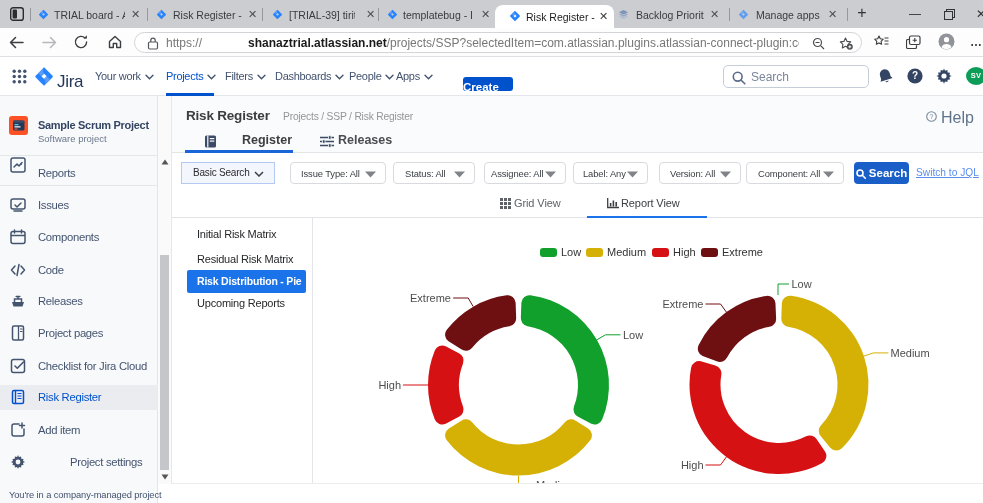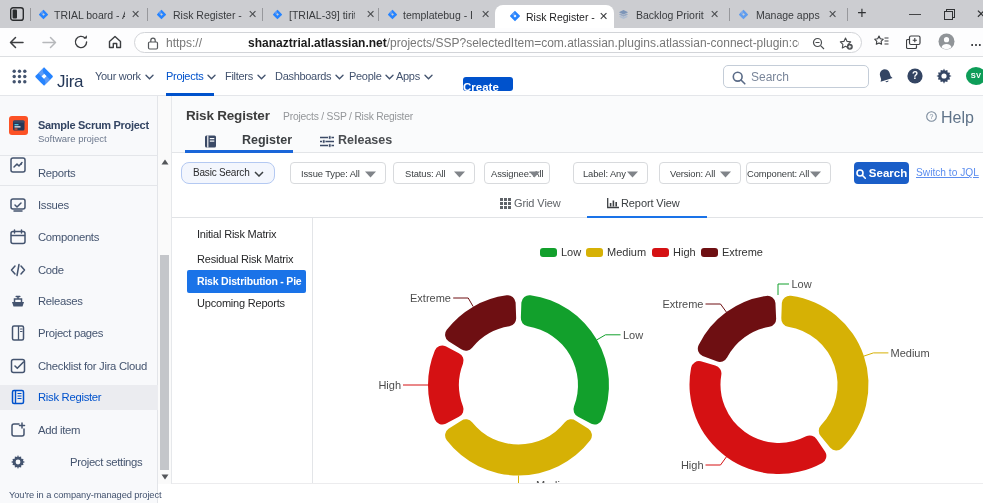"Basic Search" #basic { border-radius: 8px -> 0 }
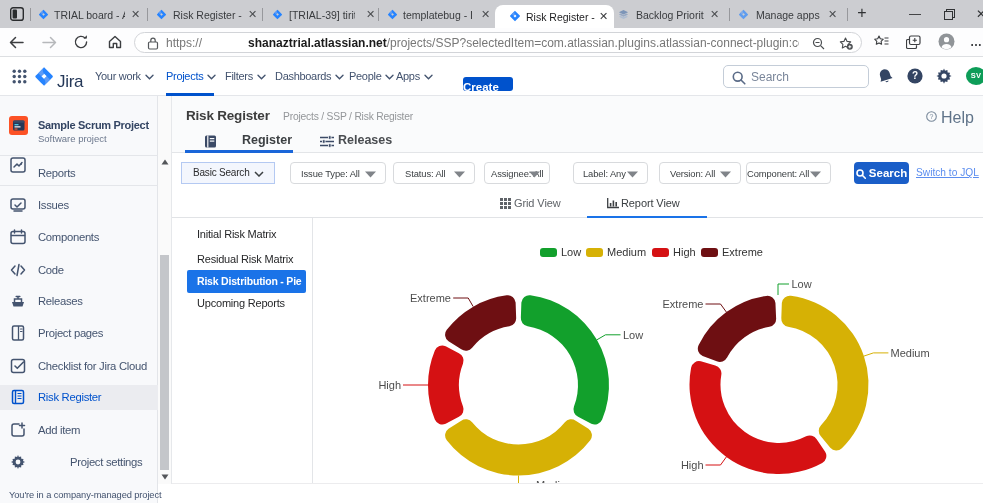"Assignee: All" div.chip { width: 66px -> 82px }
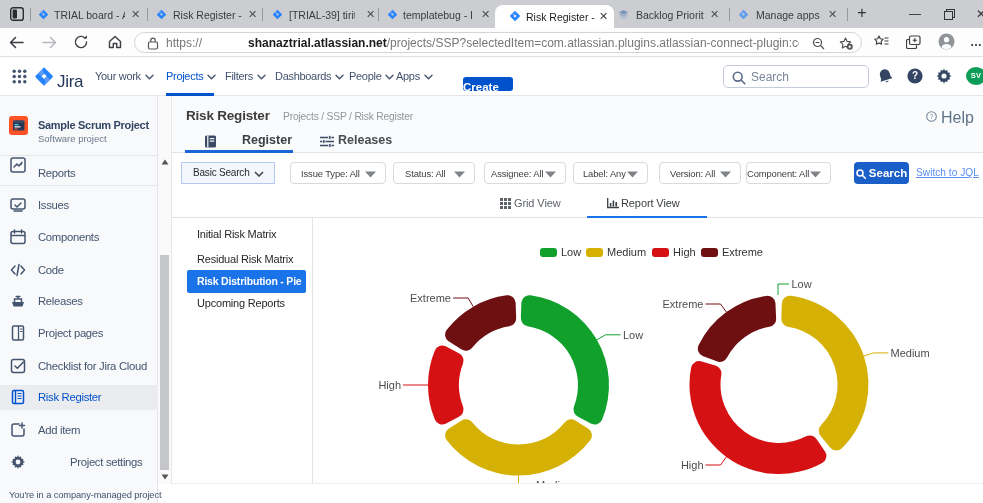"Component: All" div.chip { padding-left: none -> 11px; width: 85px -> 98px }
